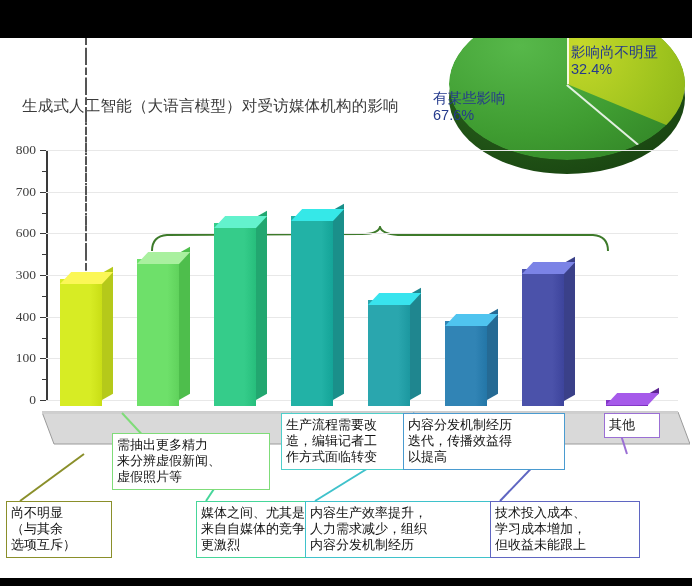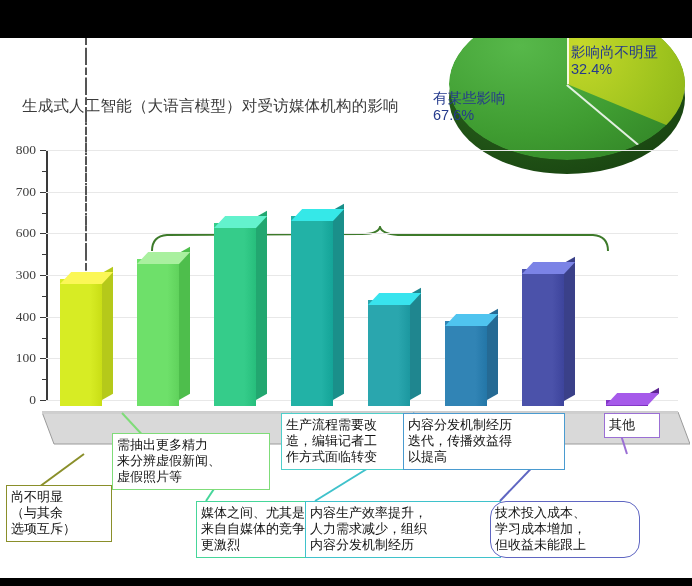"尚不明显" div.anno { top: 447px -> 463px }
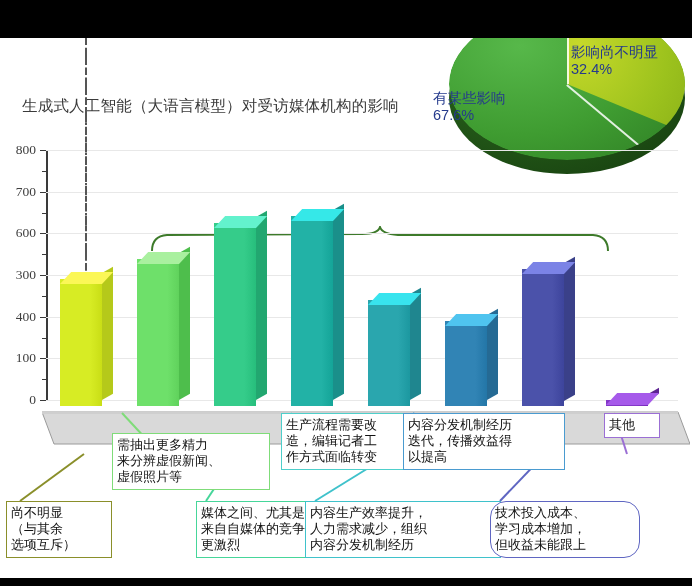"技术投入成本、" div.anno { border-radius: 16px -> none }
